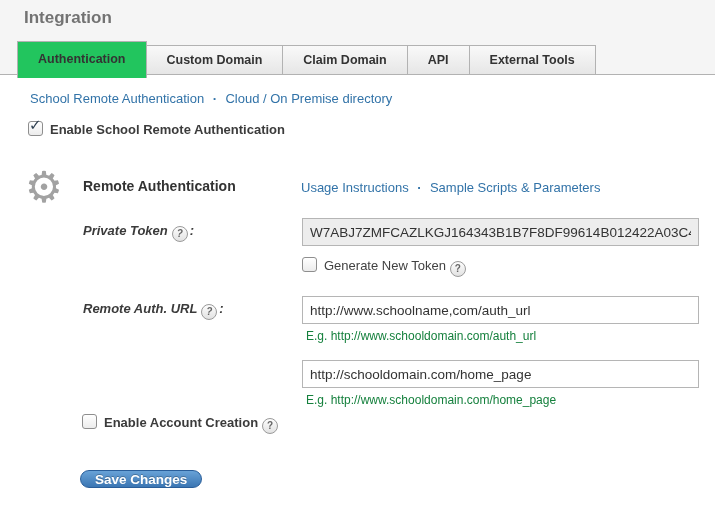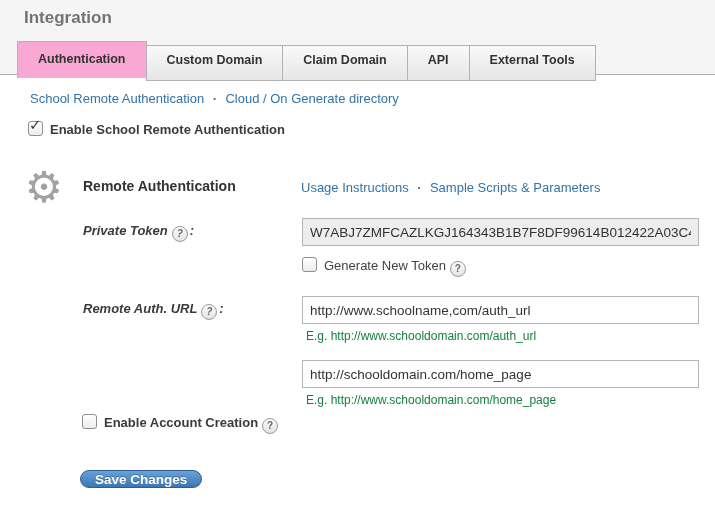"Authentication" .tab.active { background: #f9a8d4 -> #22c55e }
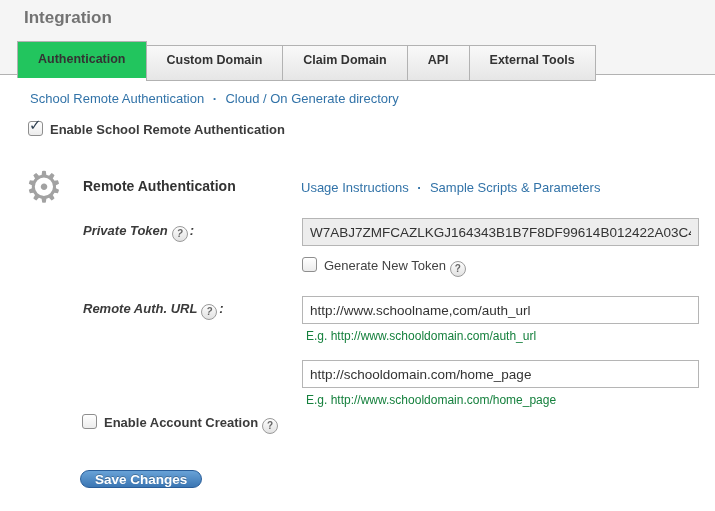"Custom Domain" .tab { height: 36px -> 30px }
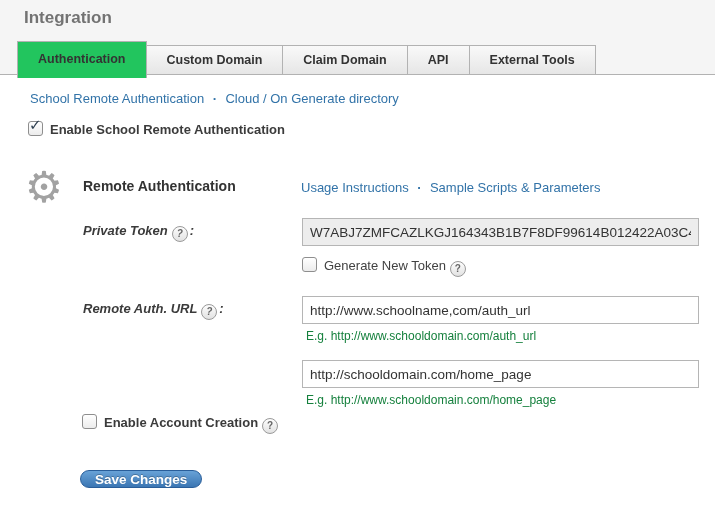"Cloud / On Generate directory" a.lnk { text: Generate -> Premise }
